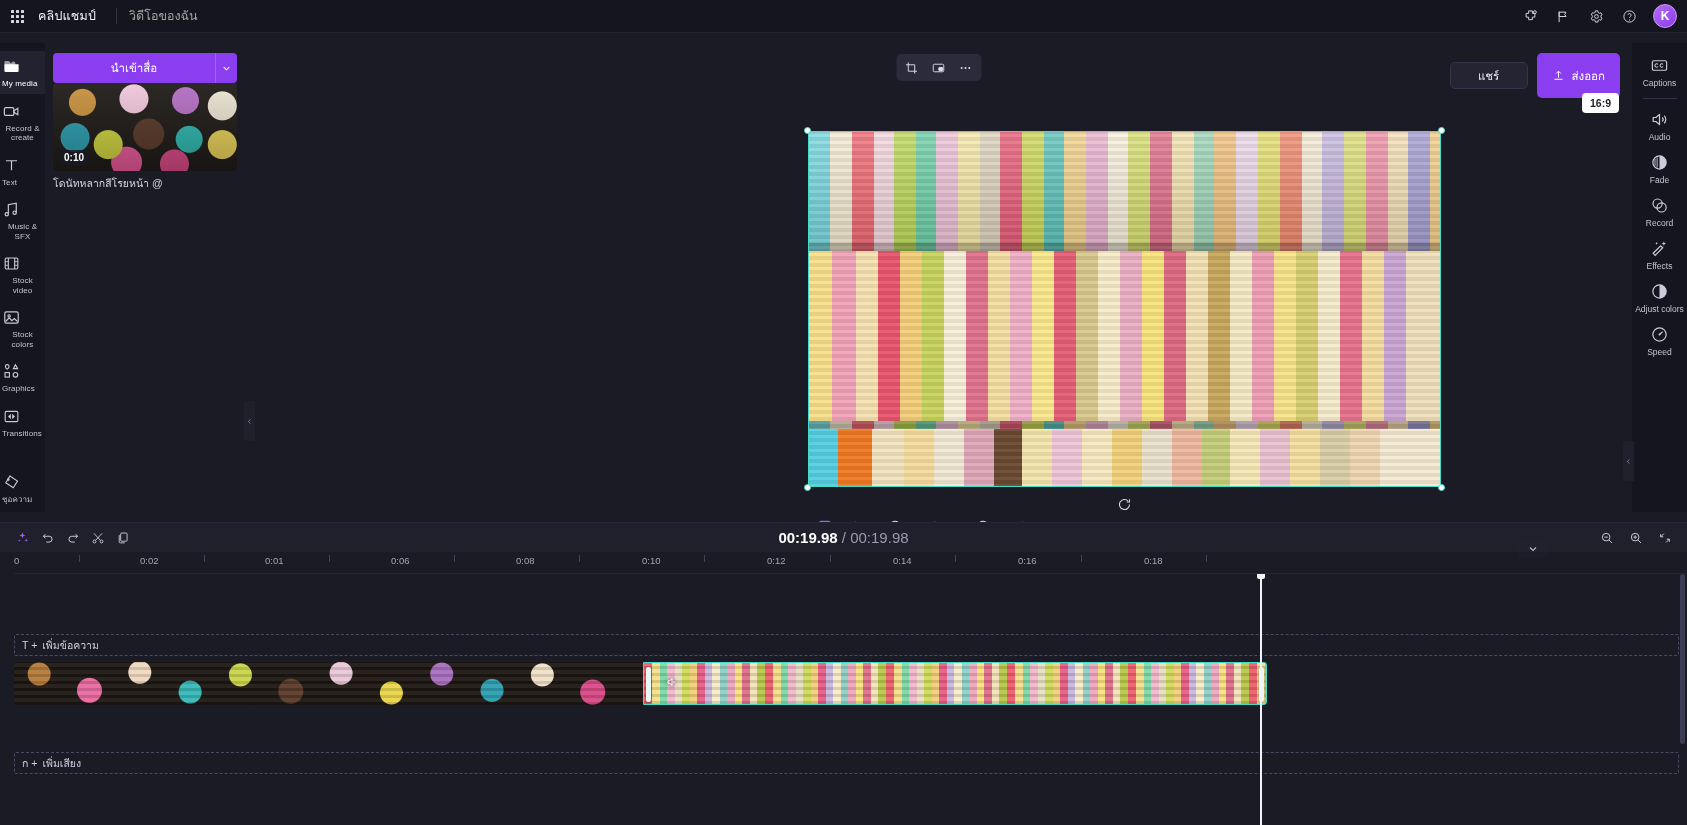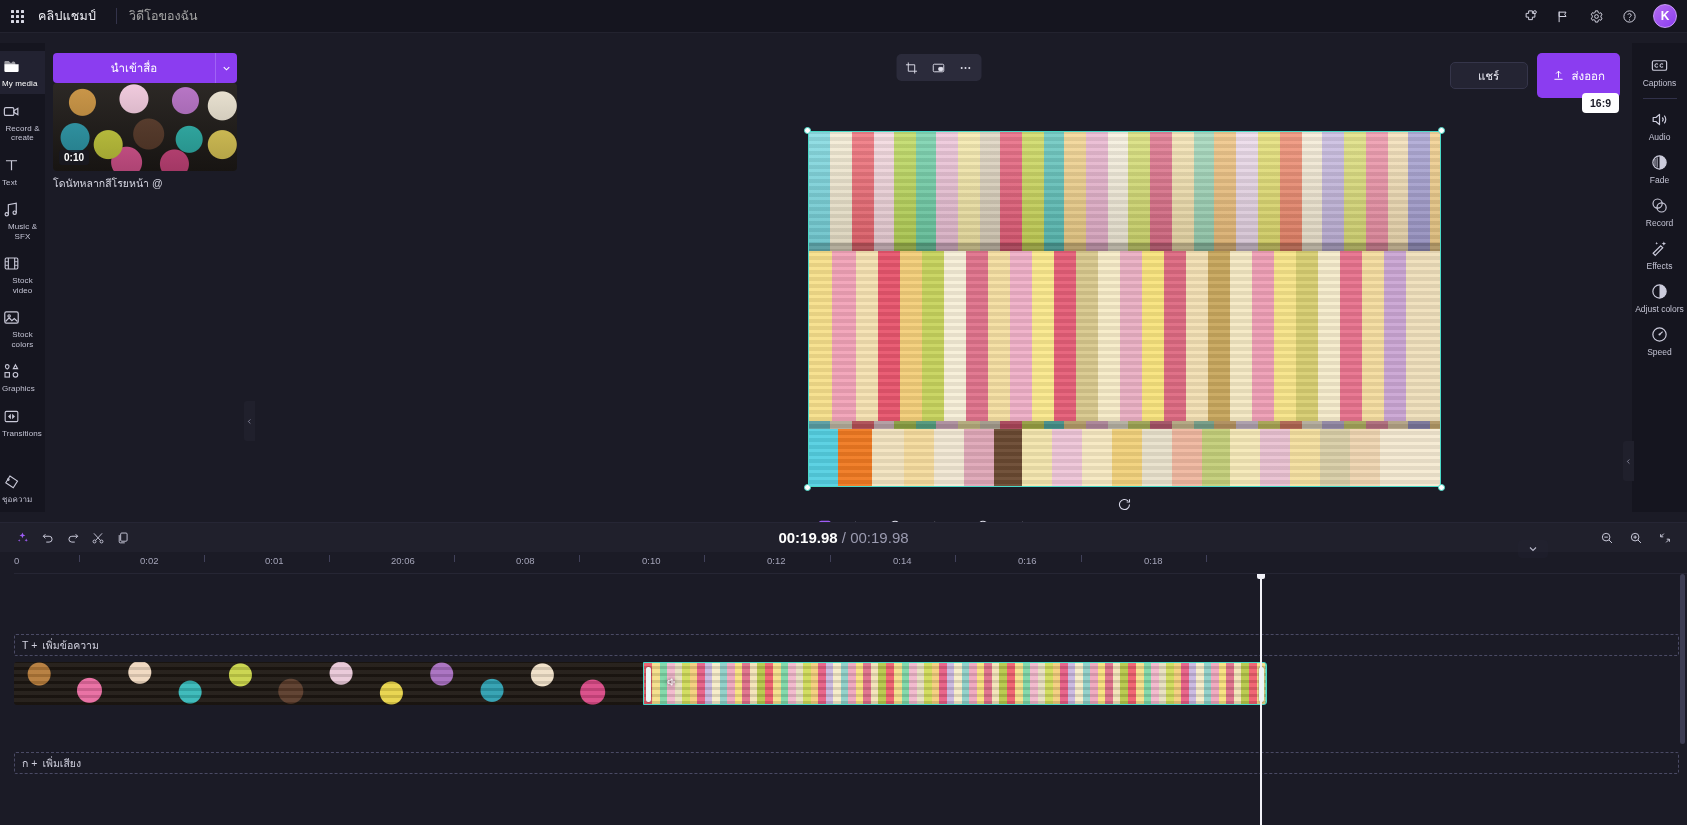"20:06" span.tick { text: 20:06 -> 0:06 }
